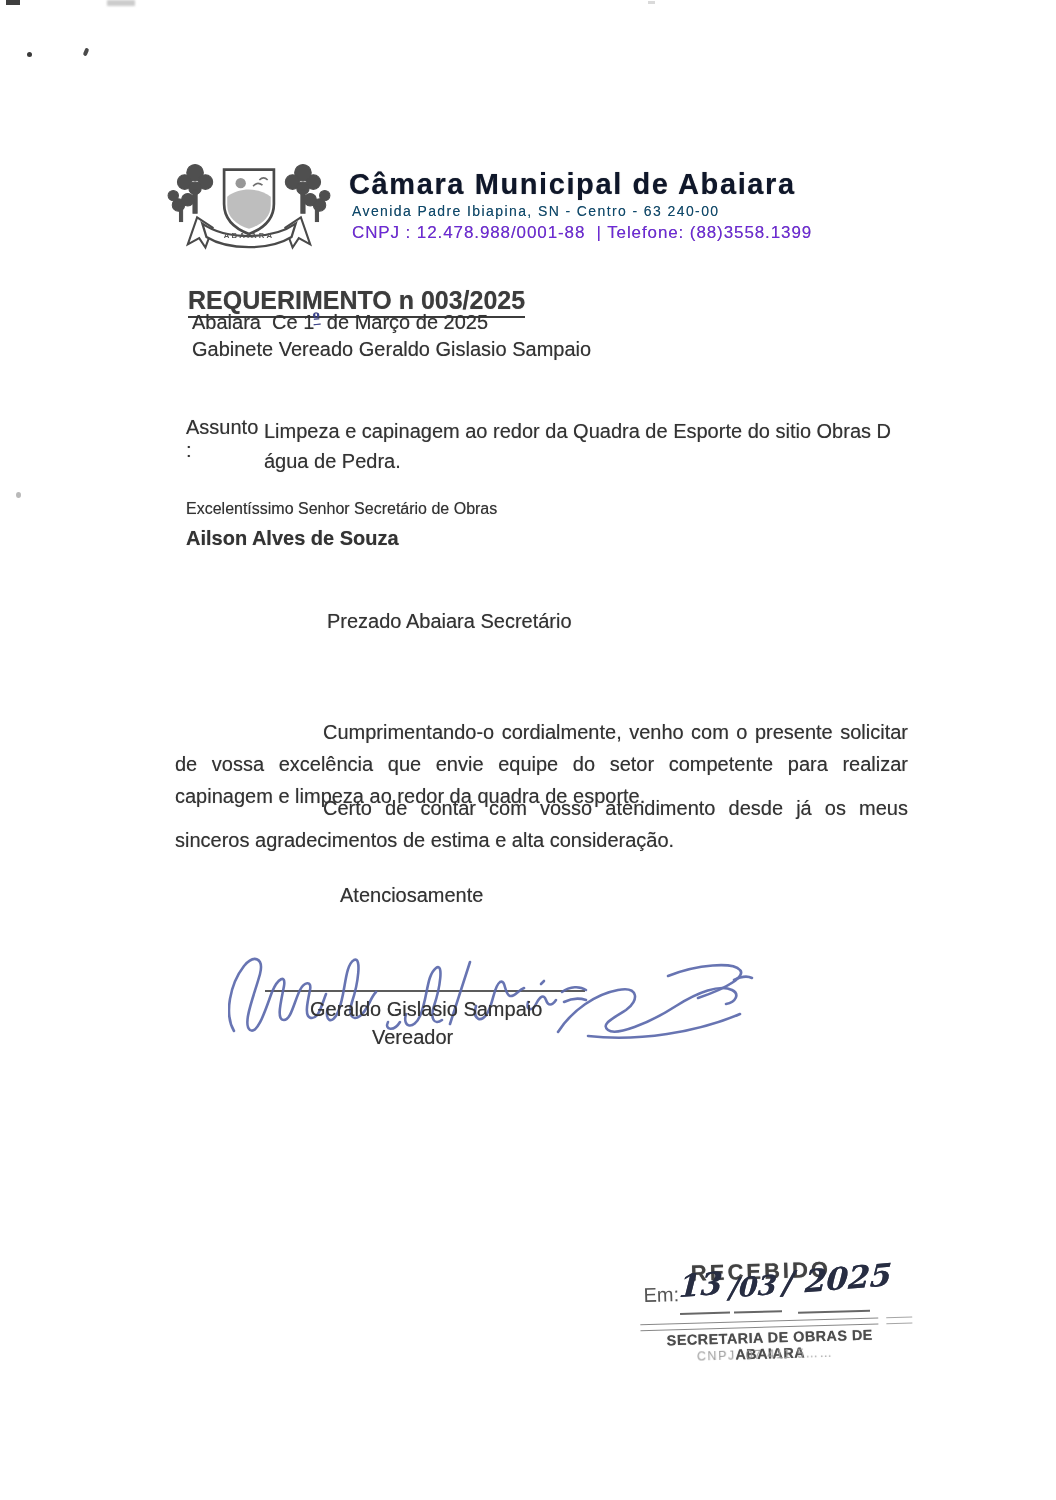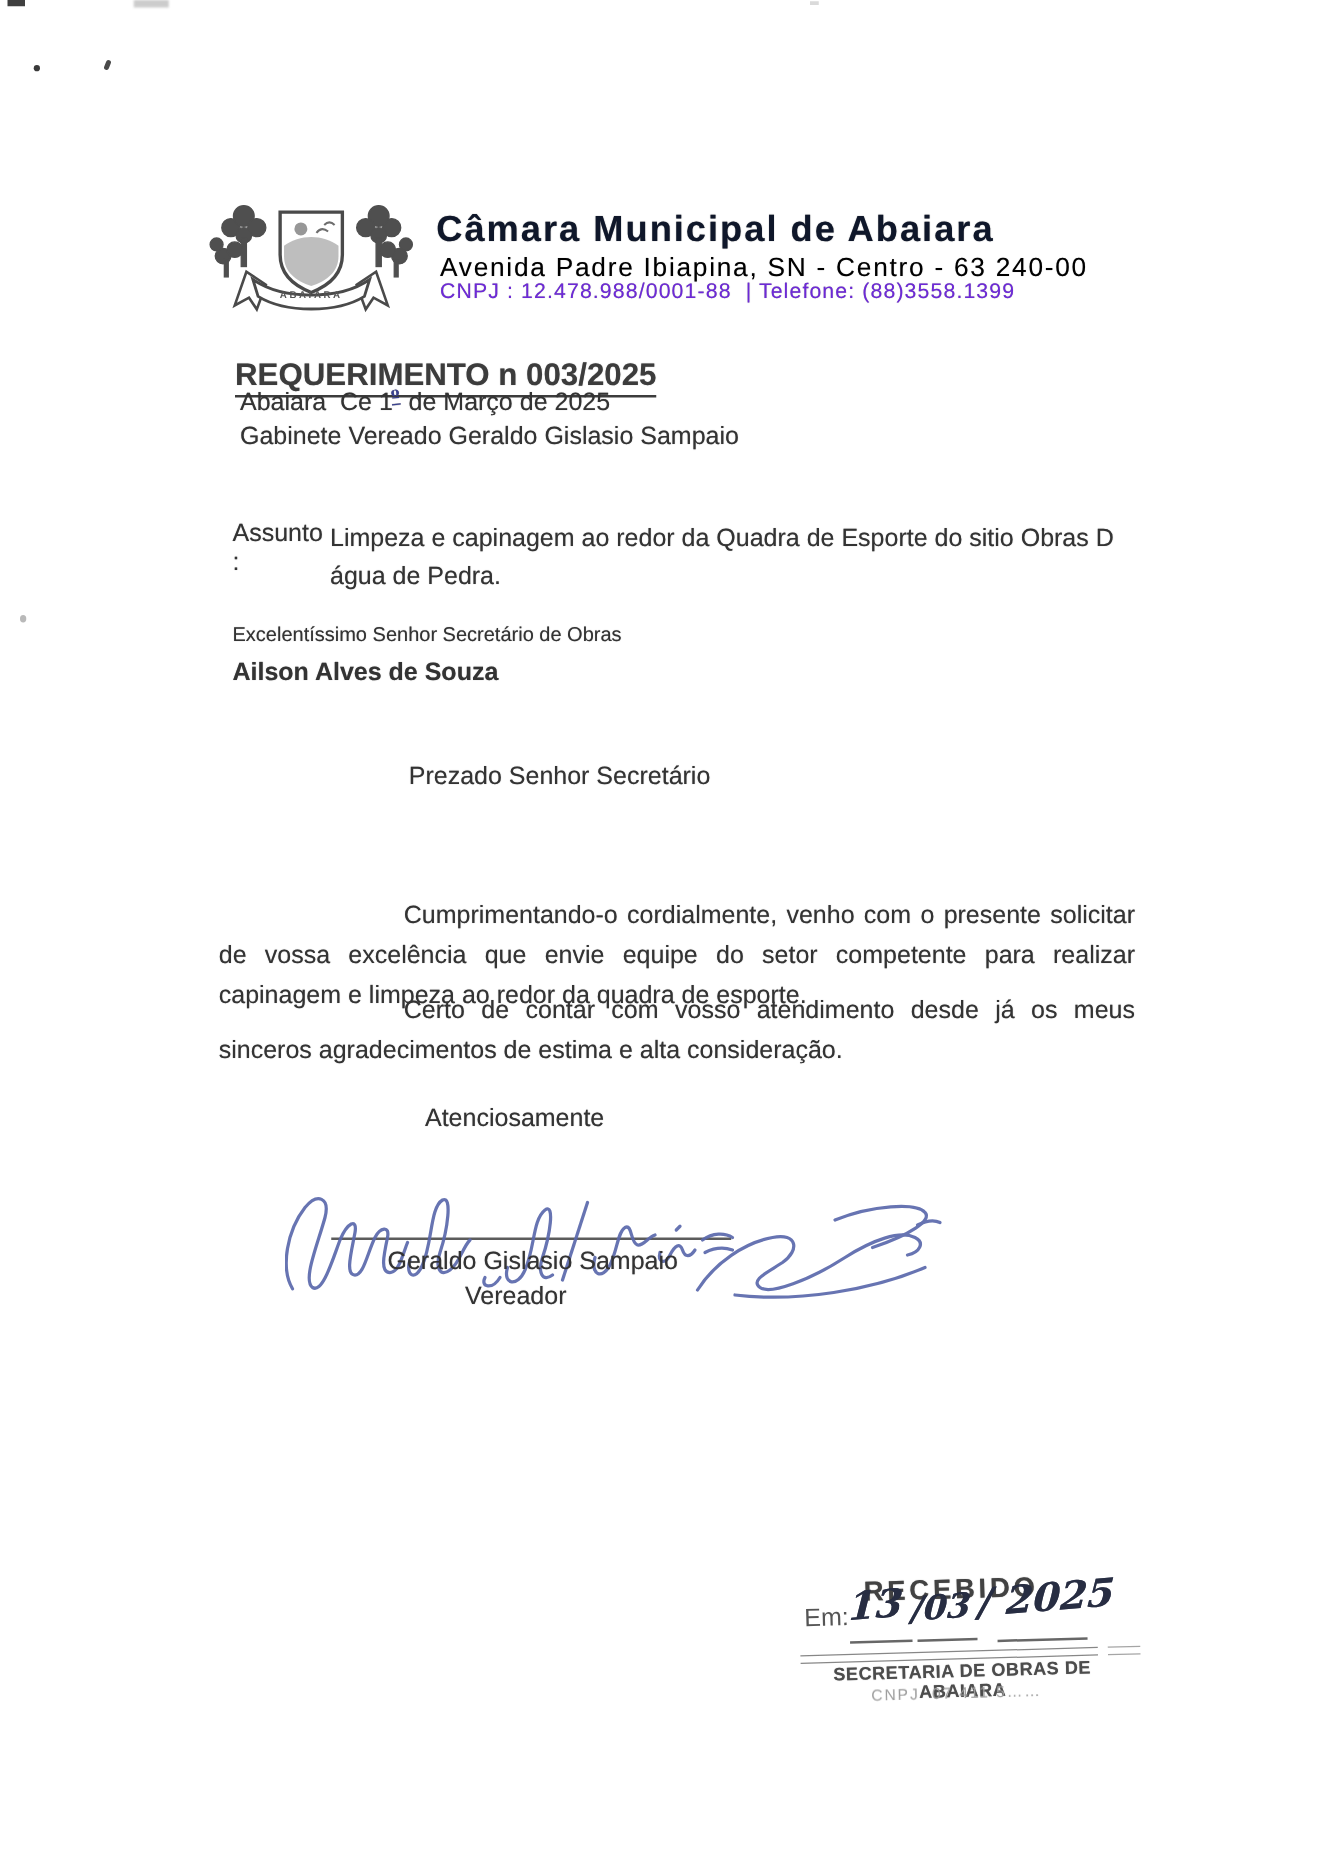"Avenida Padre Ibiapina, SN -" .org-addr { color: #000000 -> #0c4a6e; font-size: 21px -> 14px }
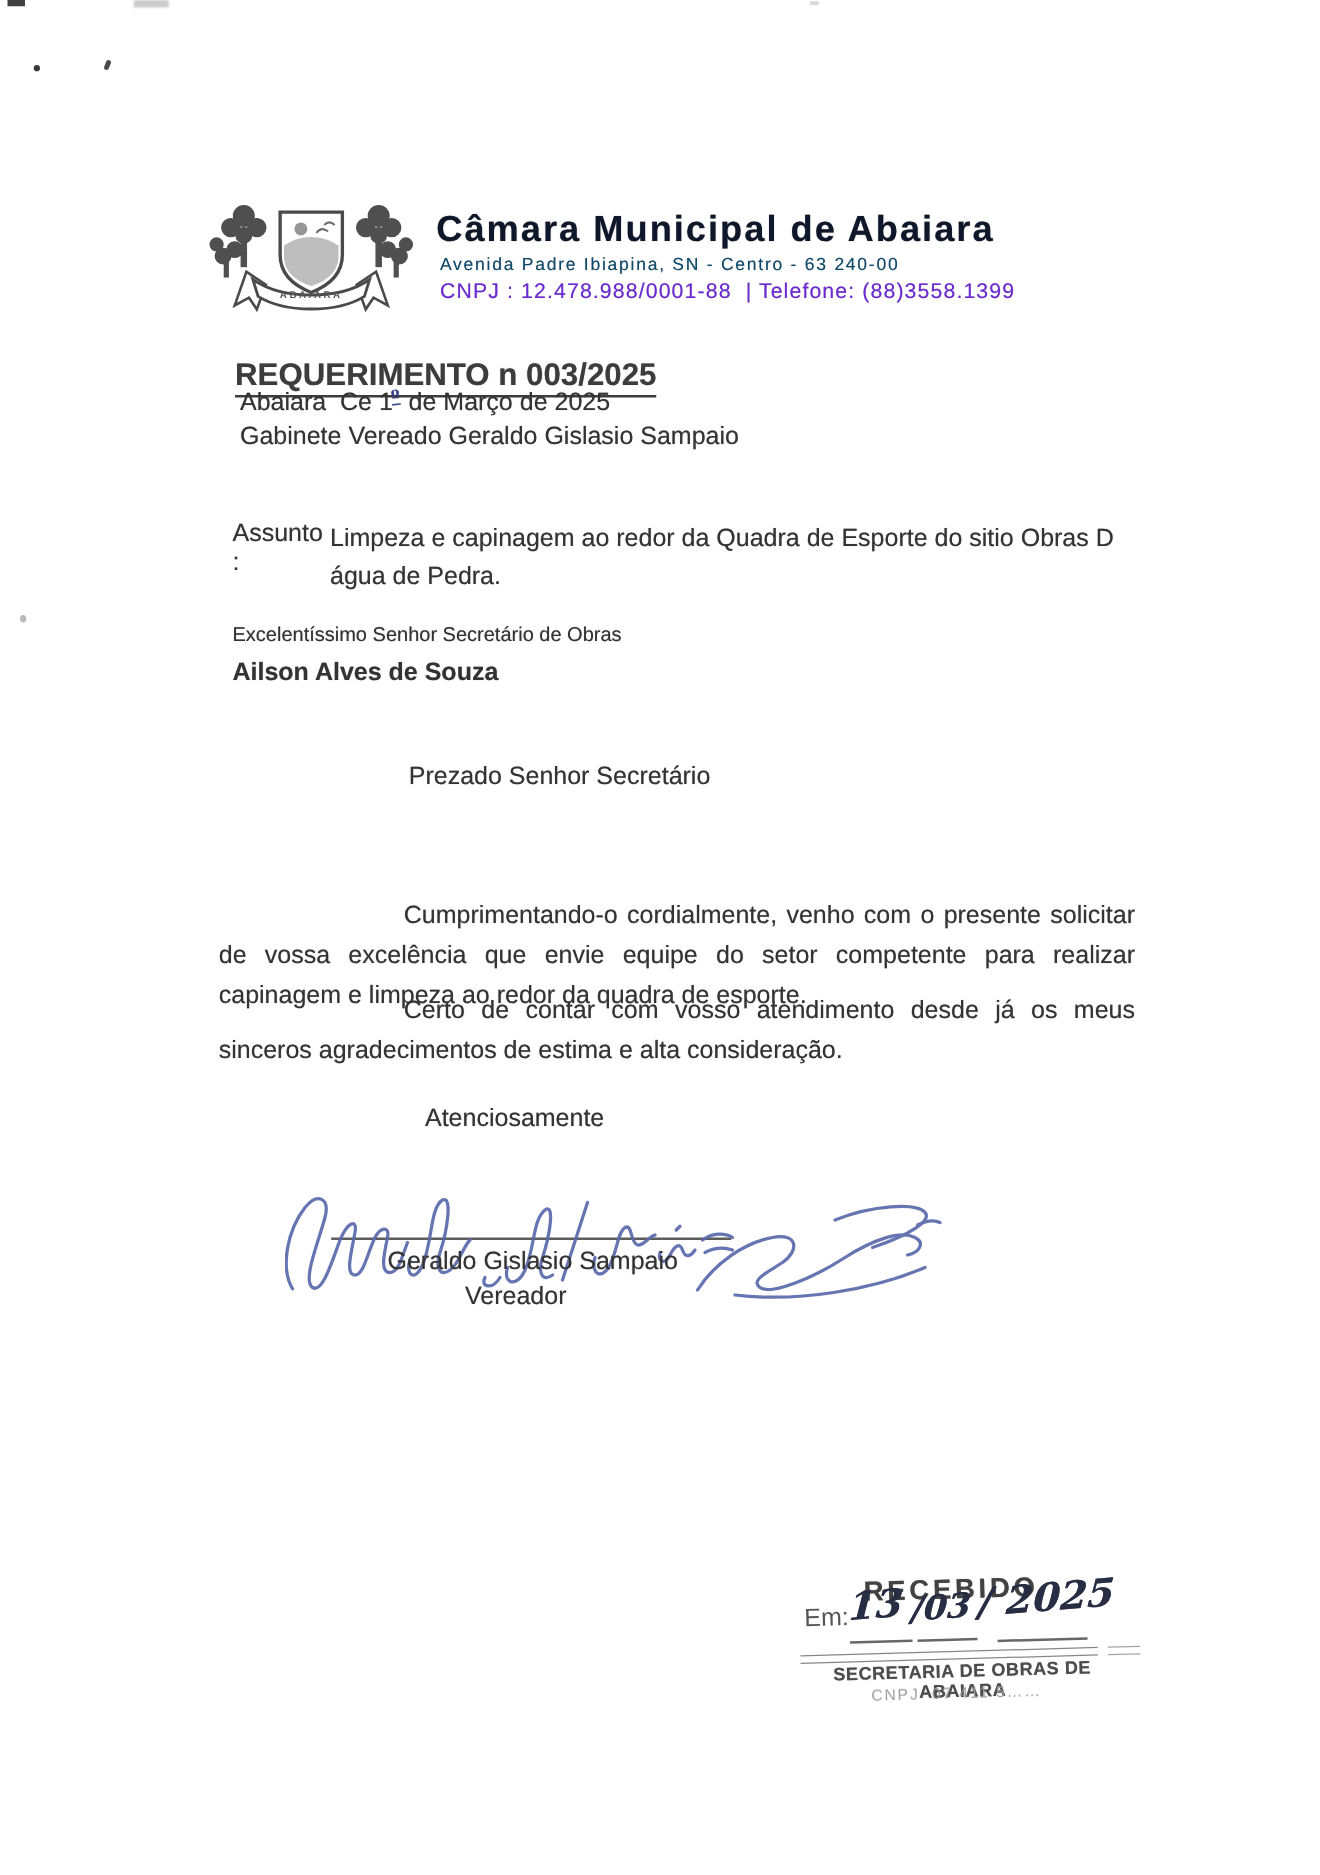"Prezado Senhor Secretário" div.salutation { text: Senhor -> Abaiara }
